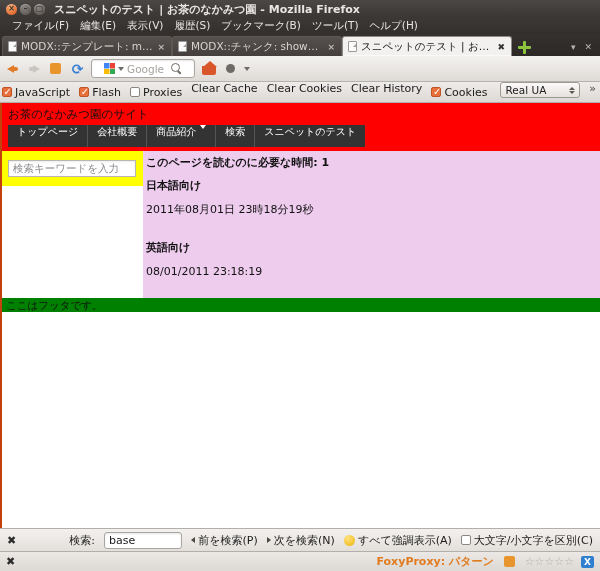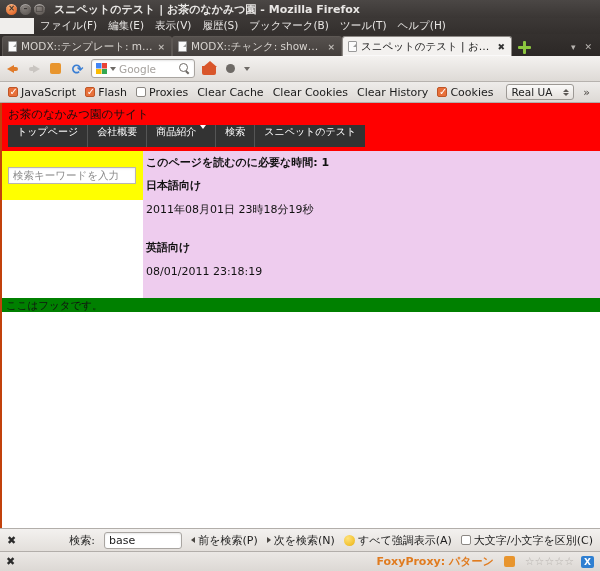"ファイル(F)" .menubar { margin-left: 34px -> none; padding: 0 6px -> 0 12px }
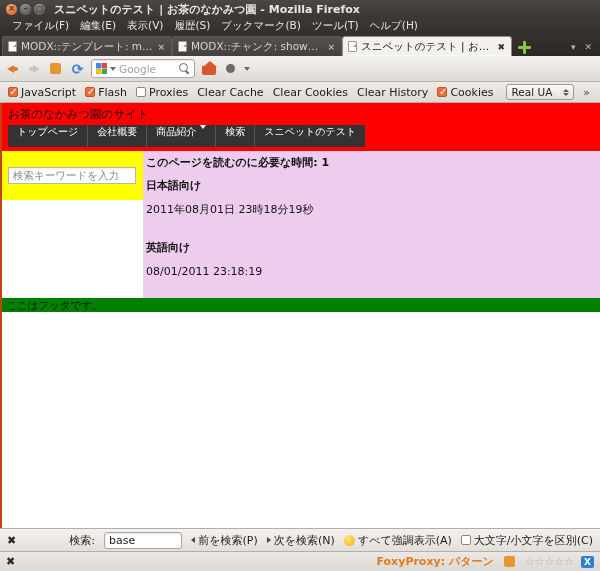"Google" .searchbar { padding: 0 4px -> 0 12px }
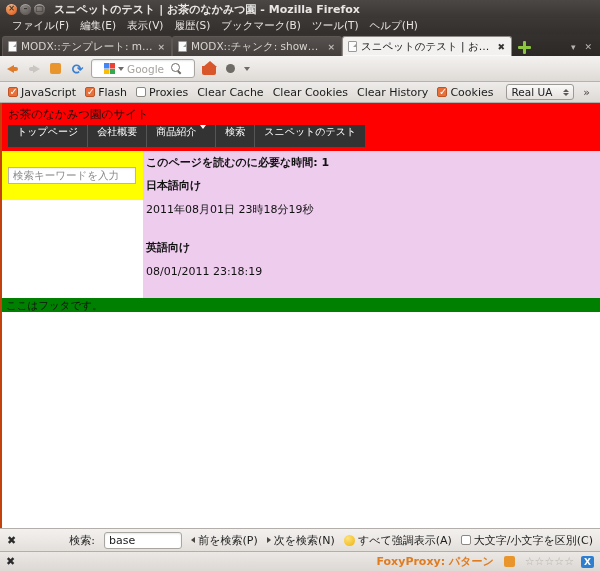"JavaScript" .devbar { align-items: center -> none; padding: 0 8px -> 0 2px }
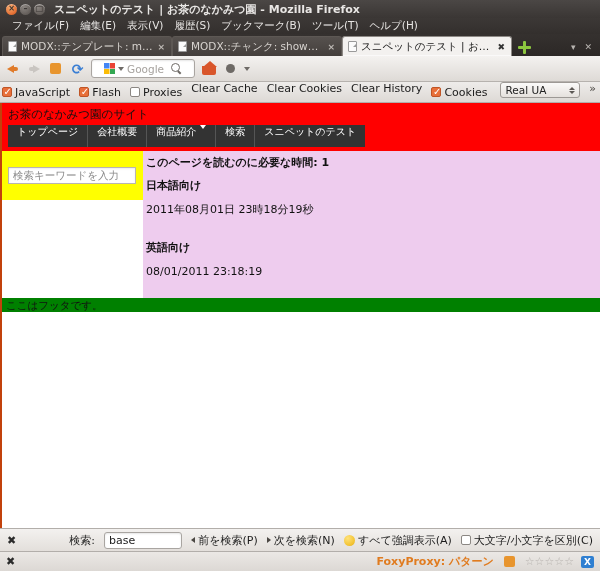"検索キーワードを入力" .side-box { padding: 16px 6px -> 9px 6px }
